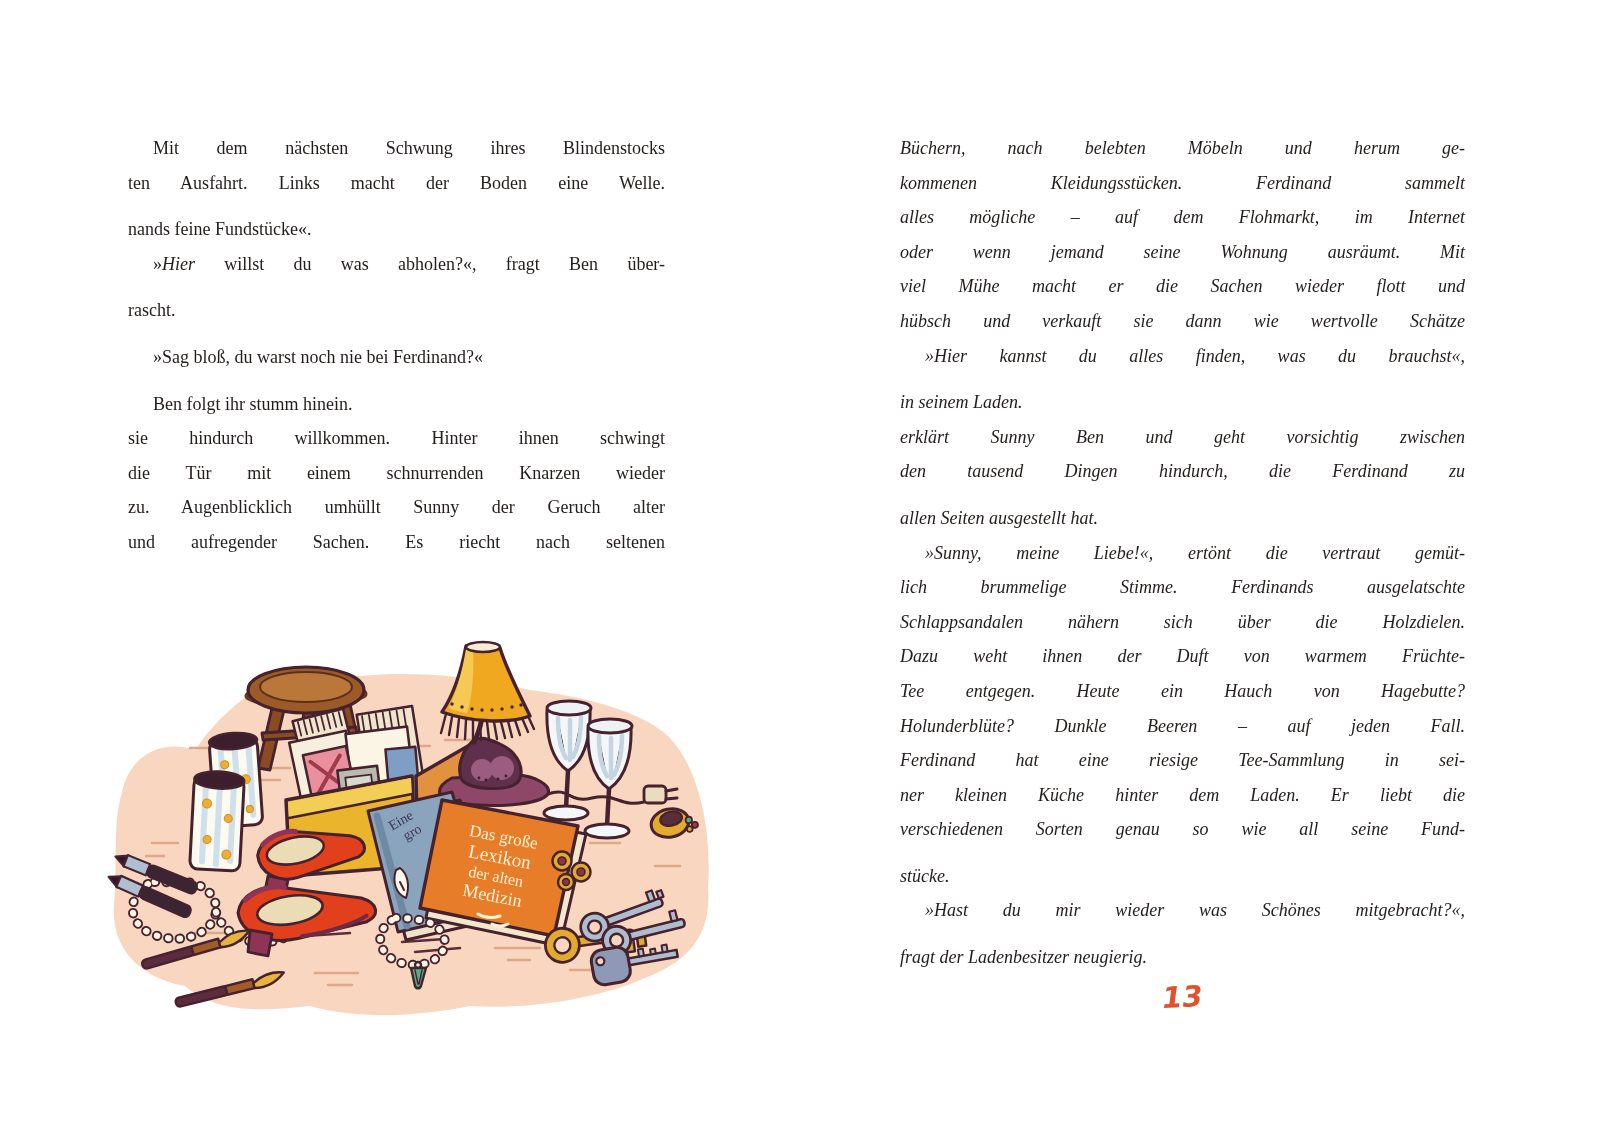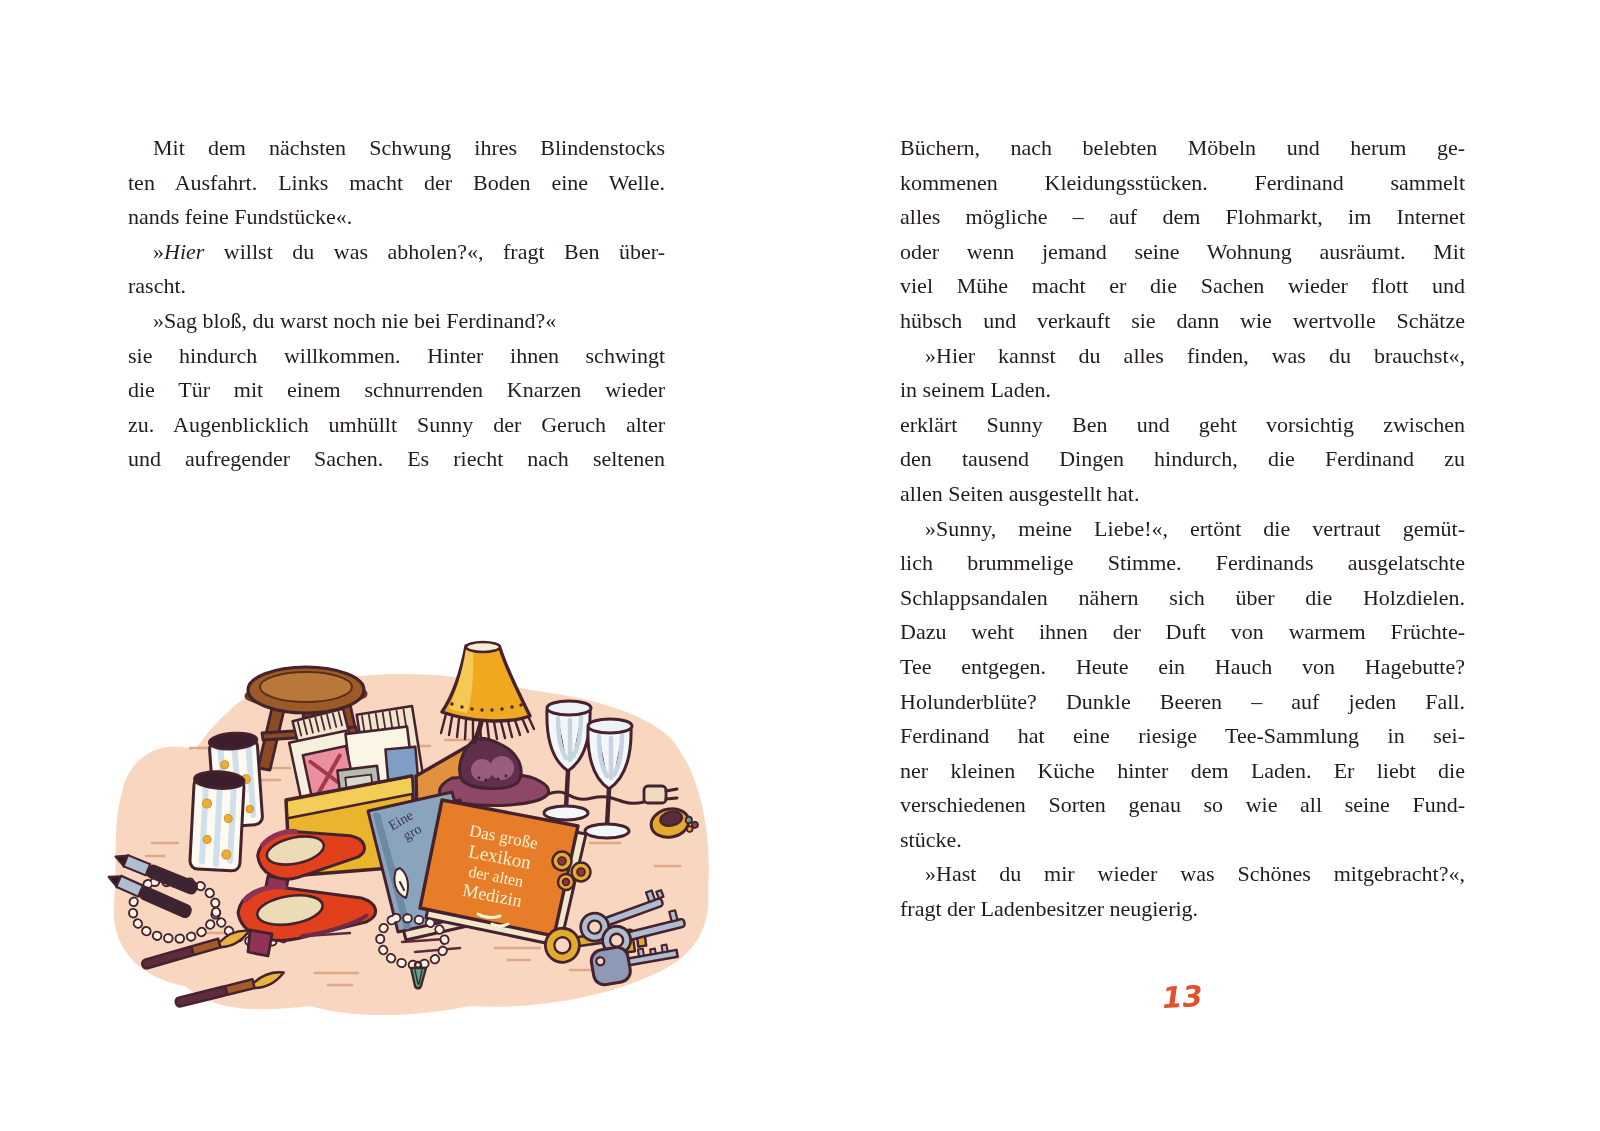"Mit dem nächsten Schwung ihres" .text-col { font-size: 22px -> 18px }
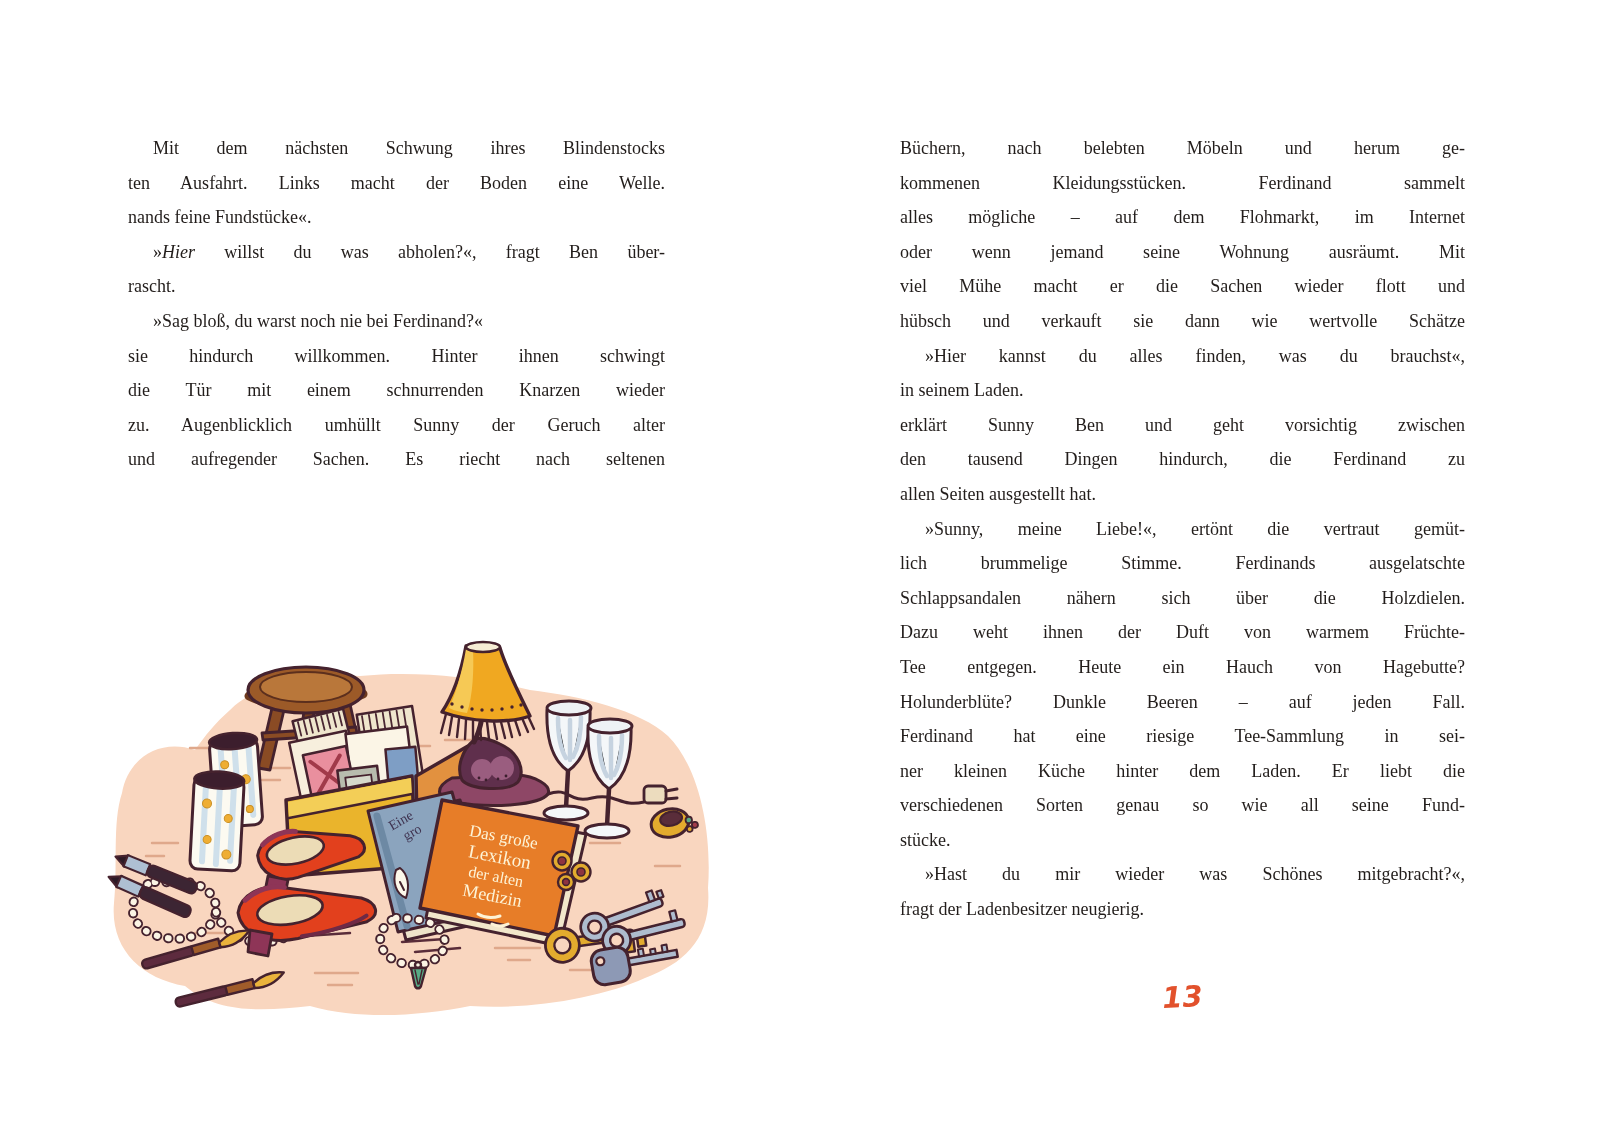"Büchern, nach belebten Möbeln und" #right-col { font-style: none -> italic }
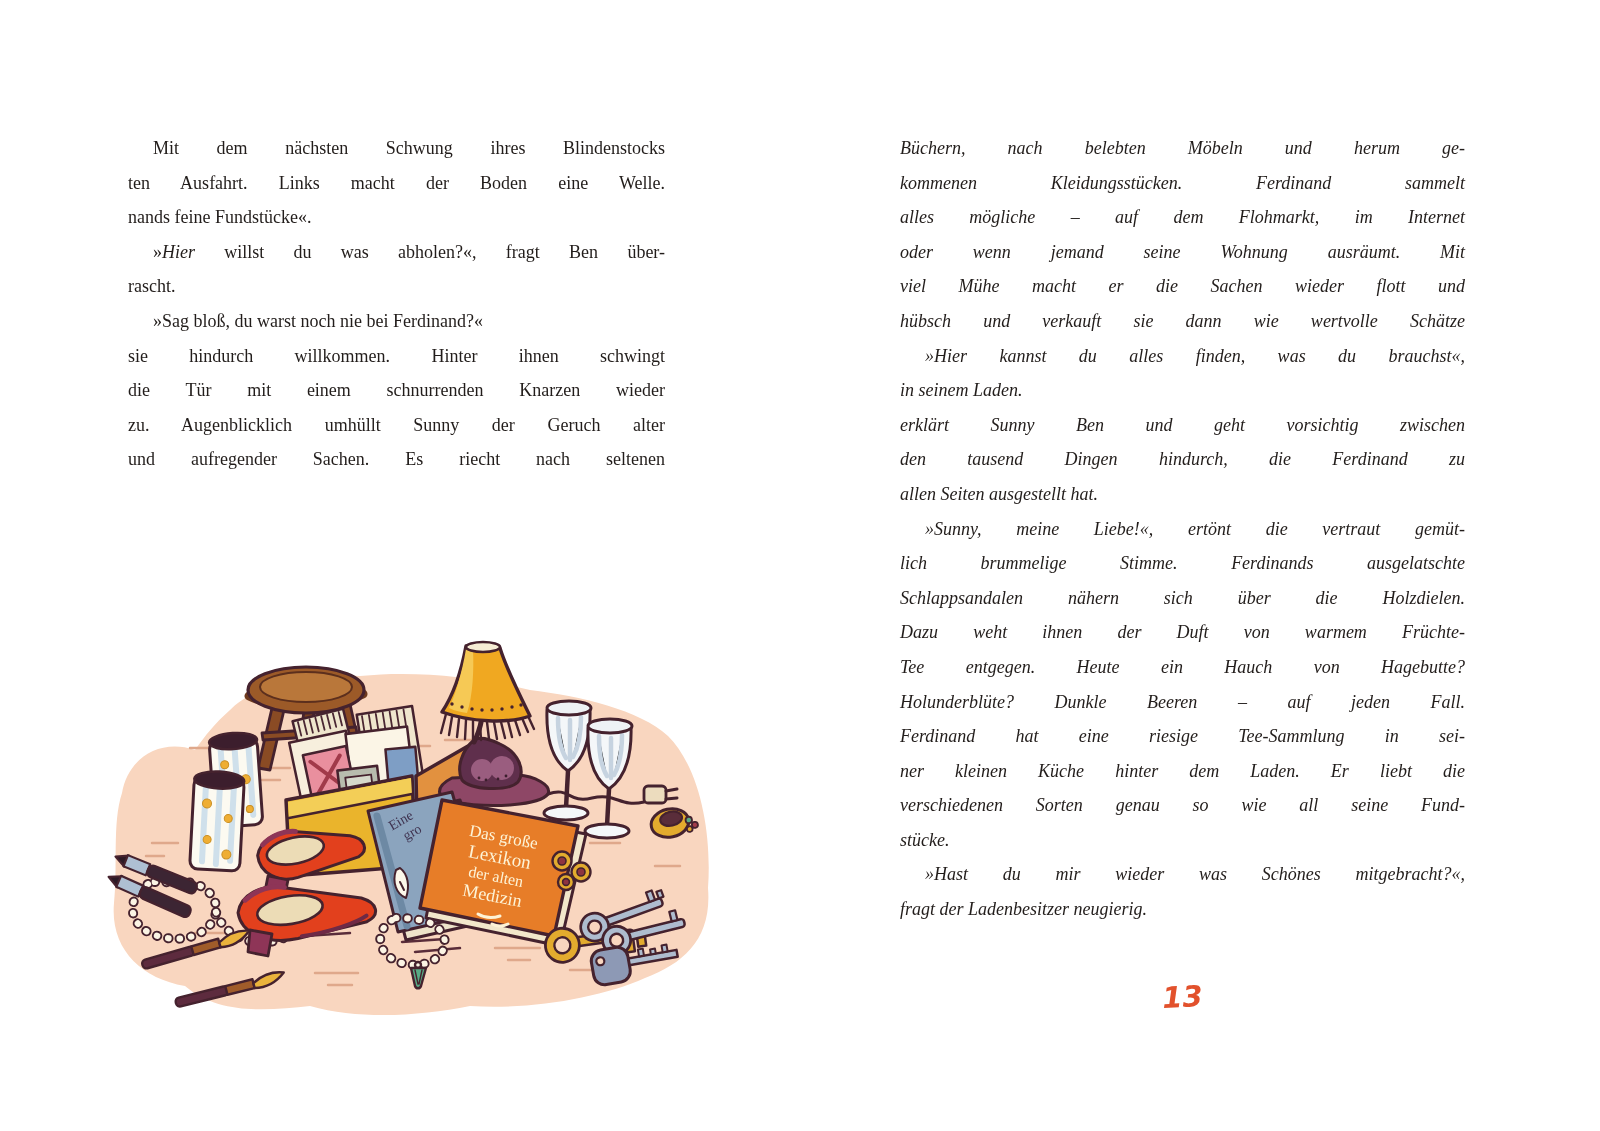"nands feine Fundstücke«." .line.last { margin-top: none -> 12px }
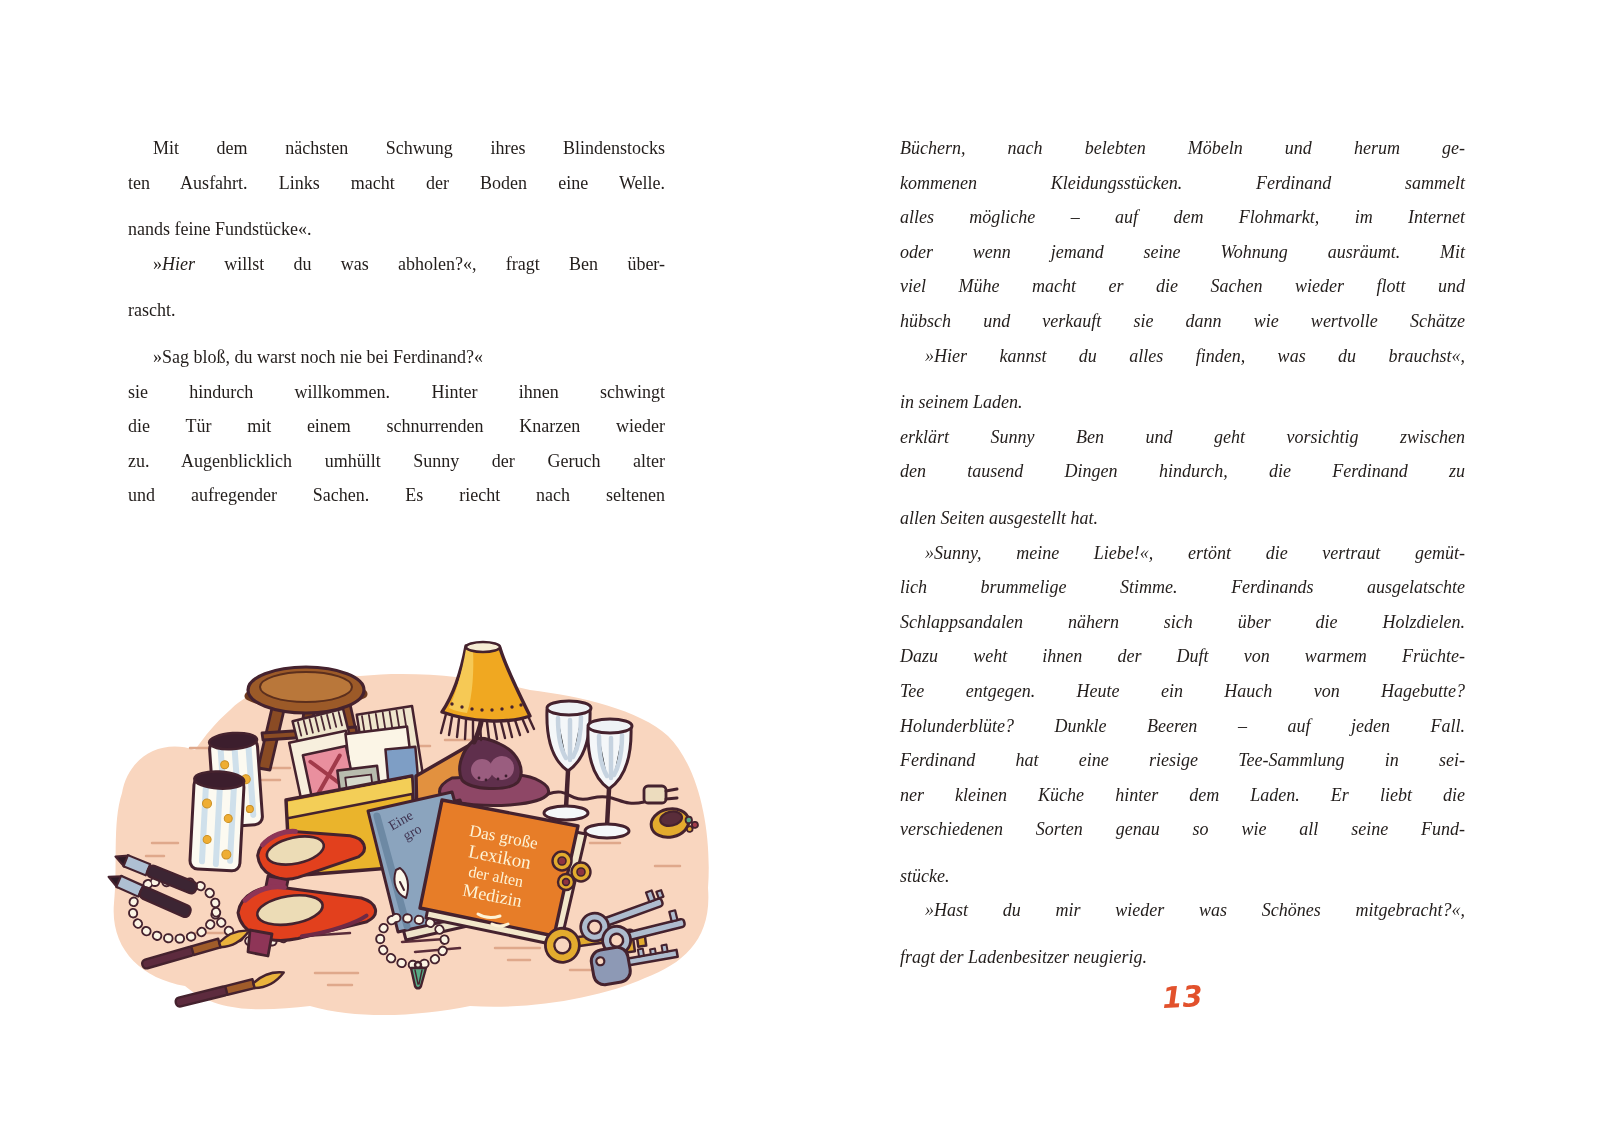"Ben folgt ihr stumm hinein." div.line { html: none -> <div>Ben folgt ihr stumm hinein.</div> }
